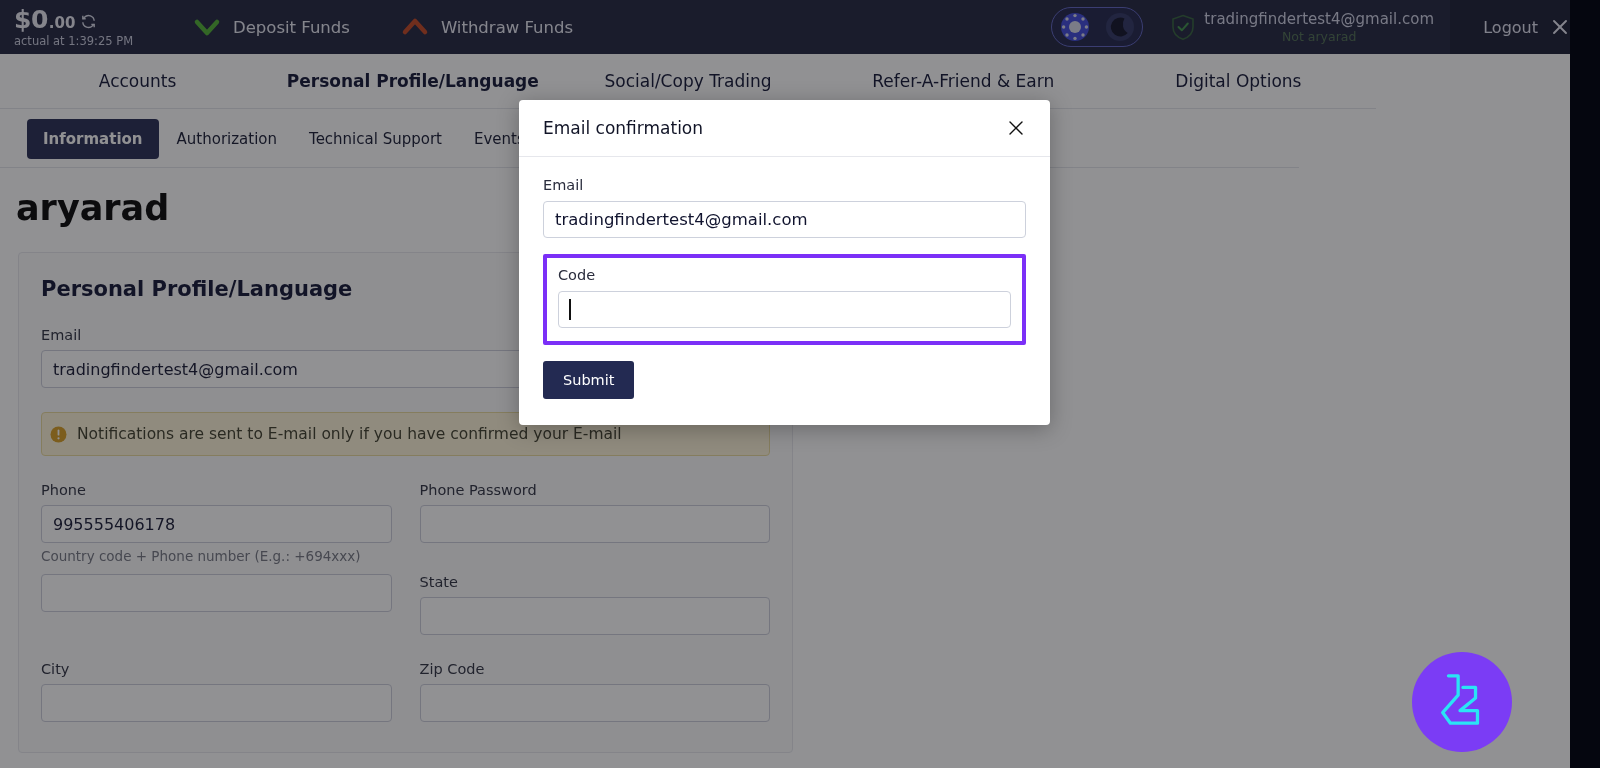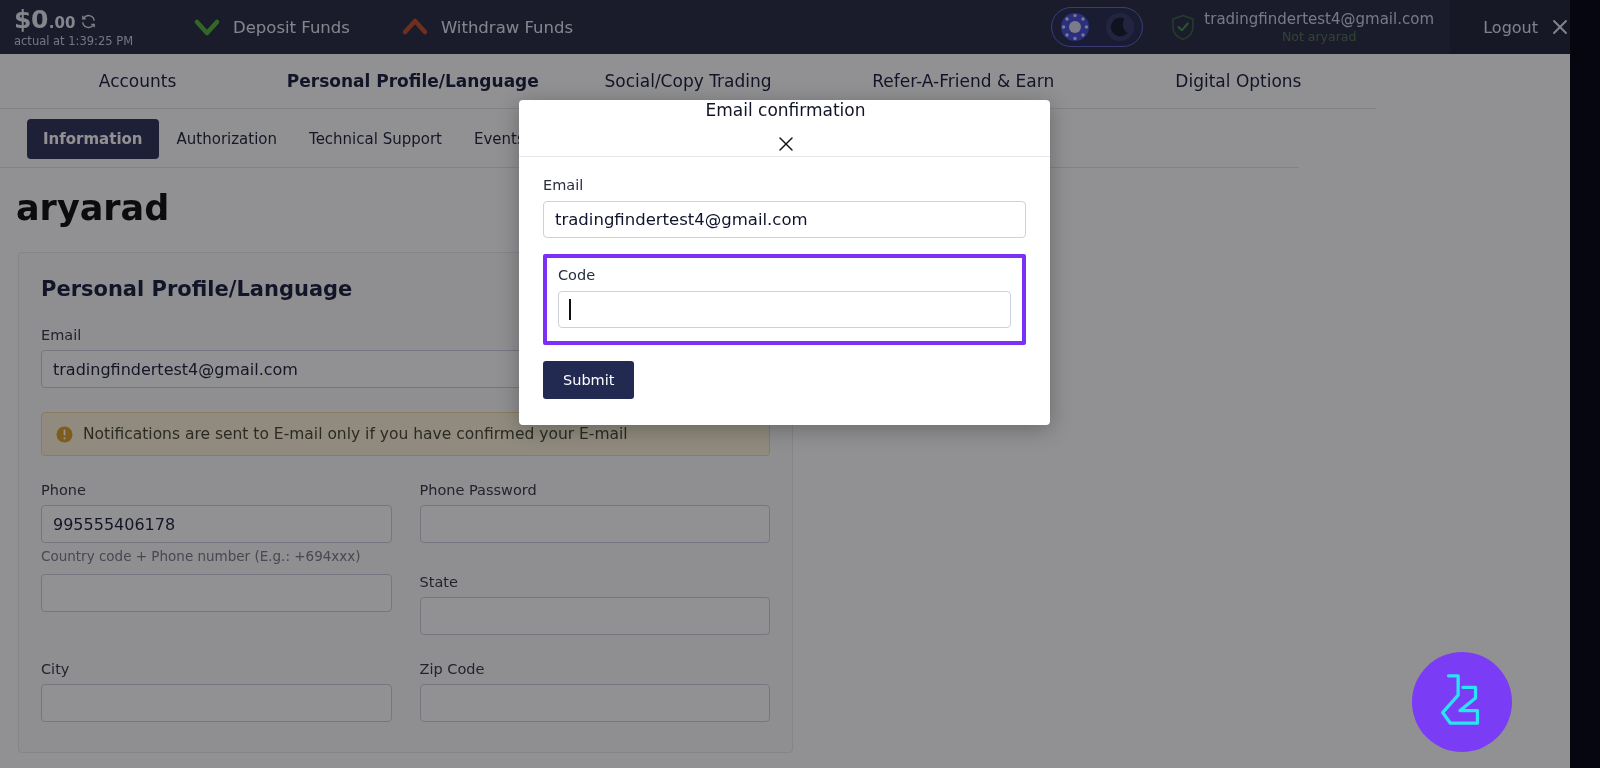"Email confirmation" .modal-head { flex-direction: column -> none }
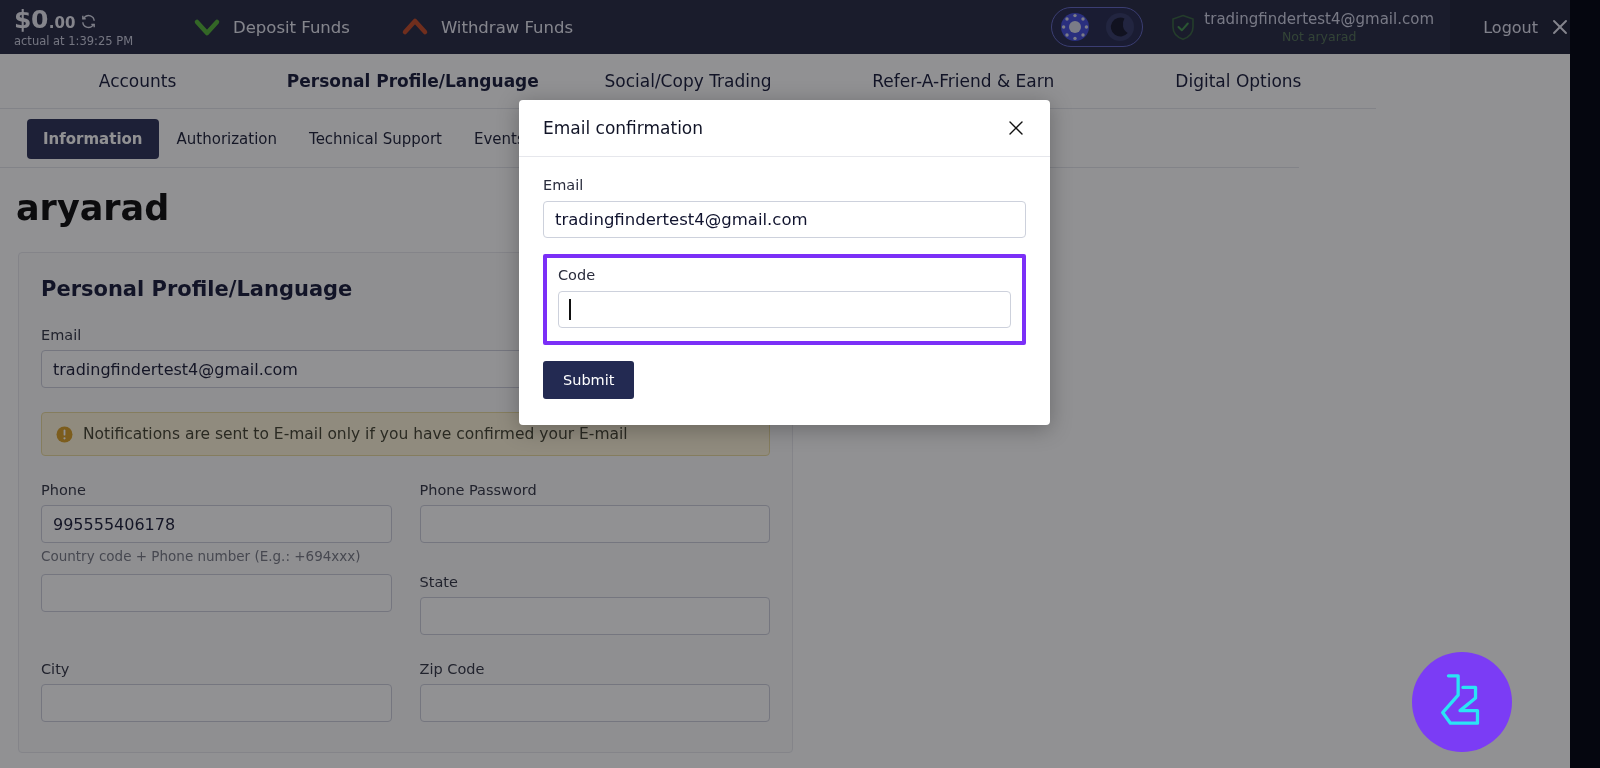"Notifications are sent to E-mail" .warn-box { padding: 0 14px -> 0 8px }
